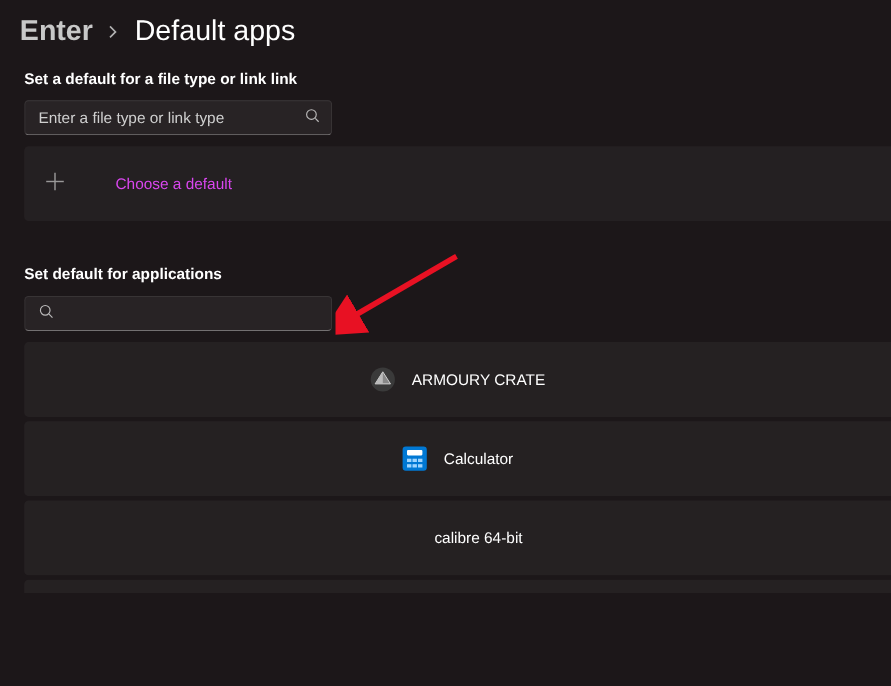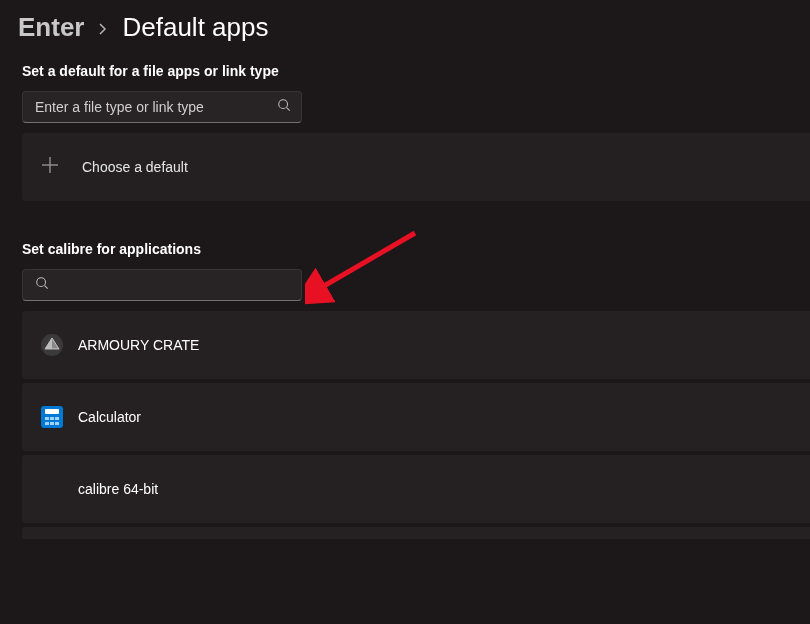"Set a default for a" div.section-label { text: apps or link type -> type or link link }
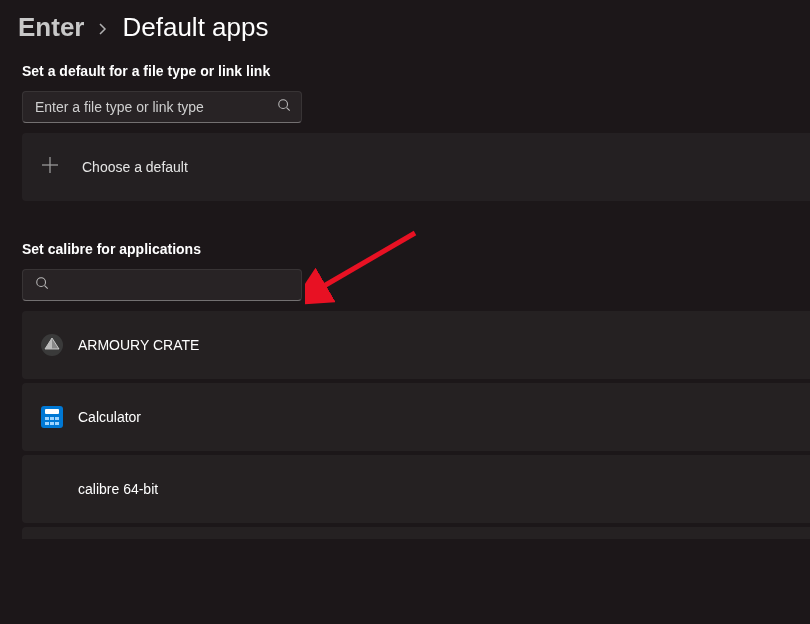"Choose a default" .choose-default-label { color: #e5e5e5 -> #d946ef; margin-left: none -> 23px }
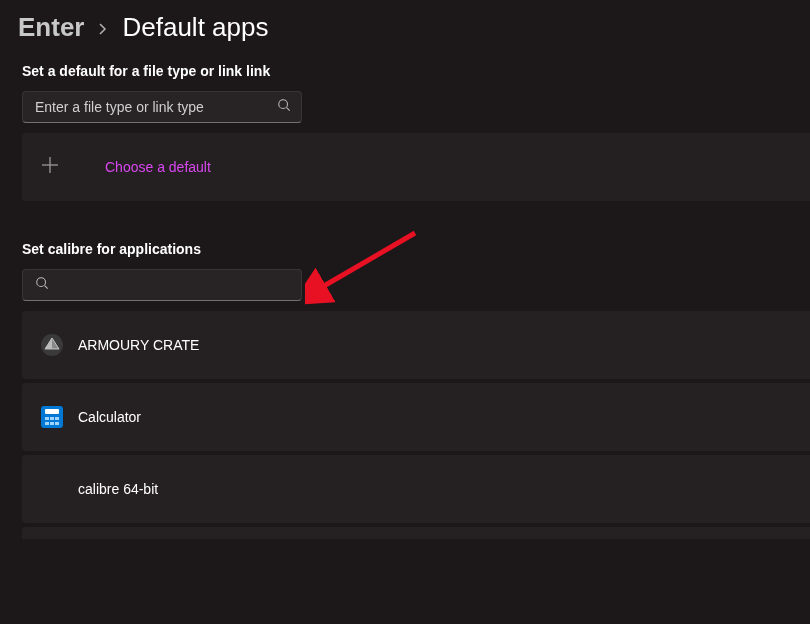"Set calibre for applications" div.section-label { text: calibre -> default }
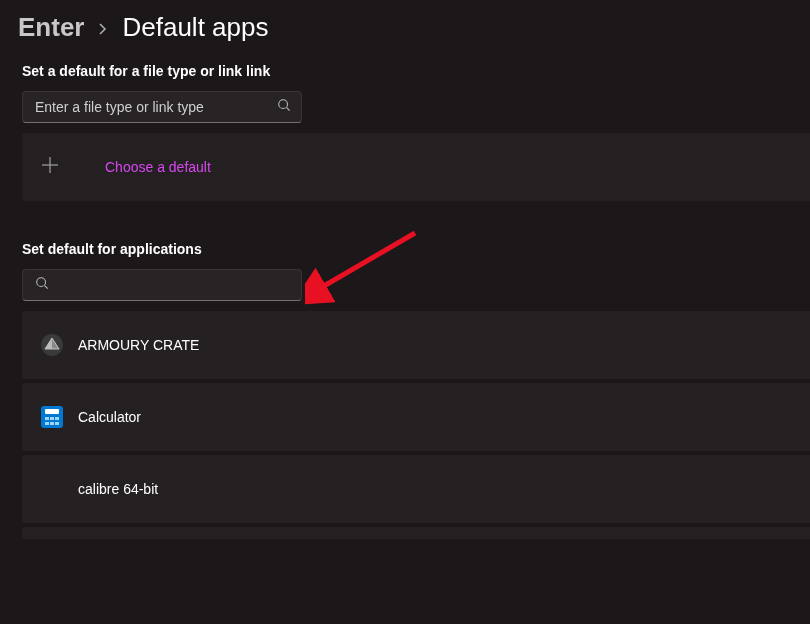"ARMOURY CRATE" .app-row { justify-content: none -> center }
